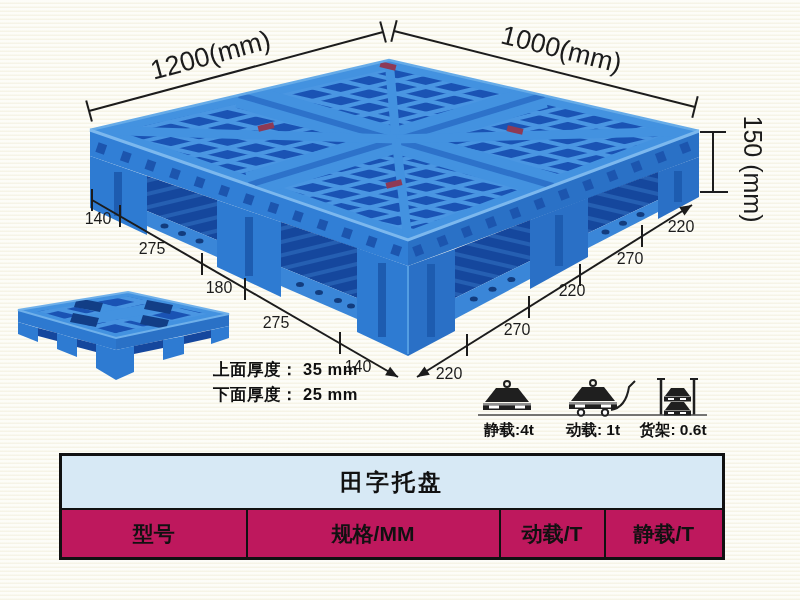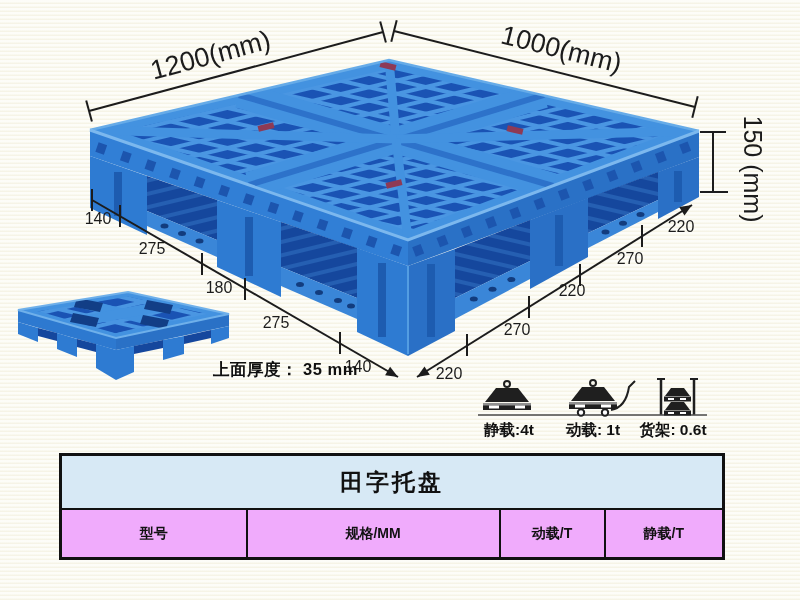"下面厚度： 25 mm" div { html: none -> <div>下面厚度： 25 mm</div> }
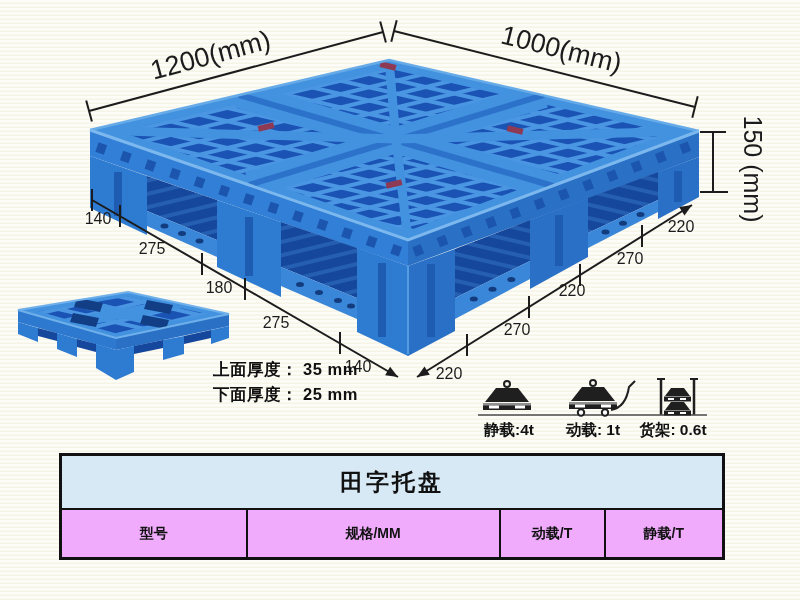"型号" tr.t-head td { background: #f0abfc -> #be185d; font-size: 14px -> 21px }
